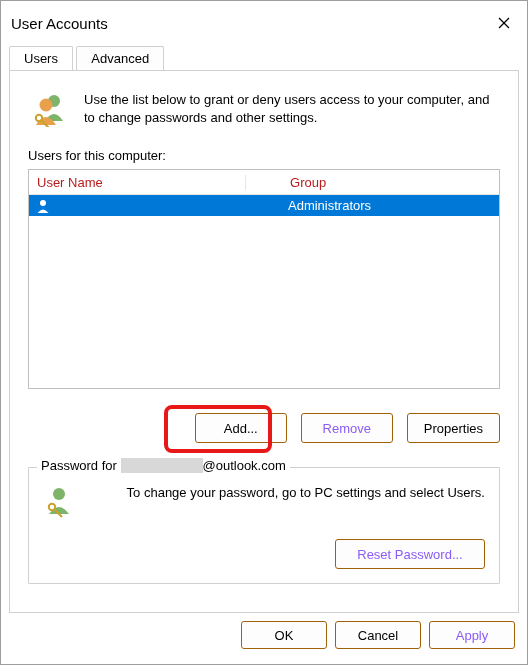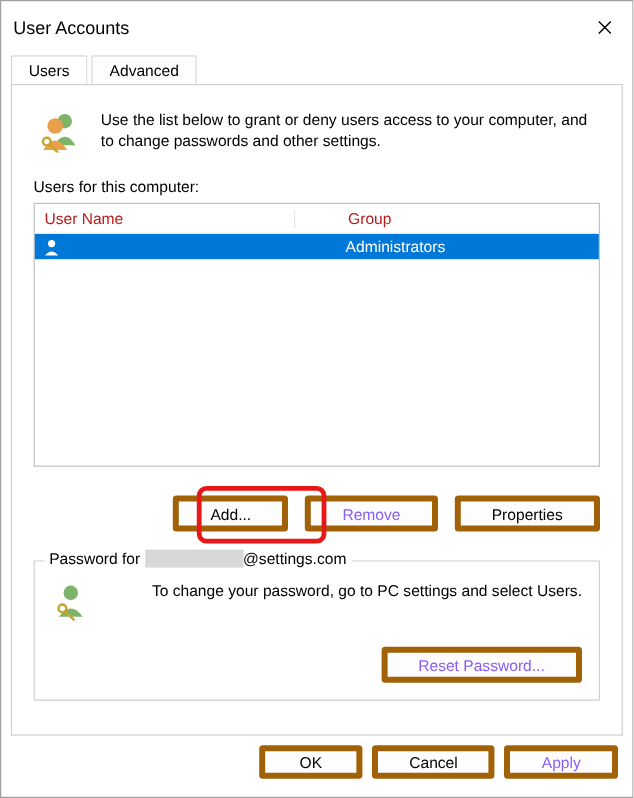"Add..." button.win { border: 5px solid #a16207 -> 1px solid #a16207; padding: 0 26px -> 0 16px }
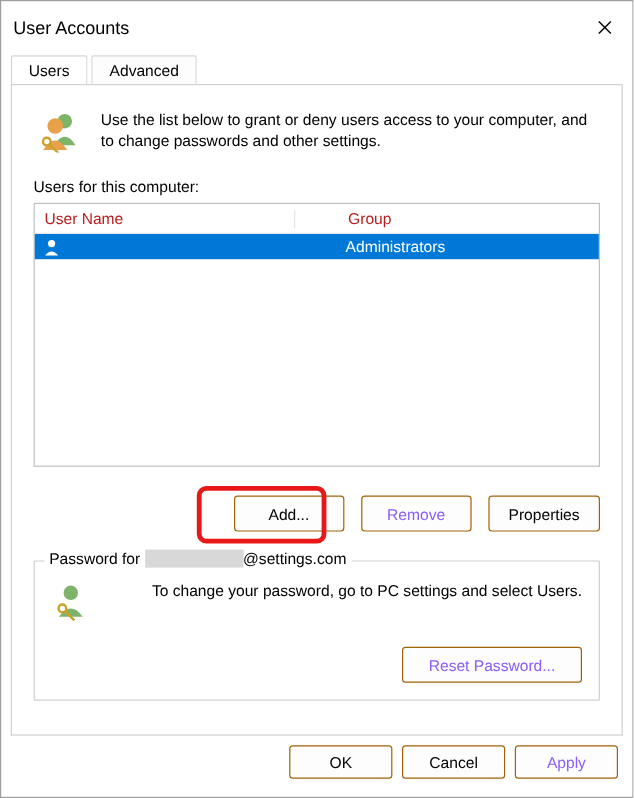"@settings.com" span { text: @settings.com -> @outlook.com }
